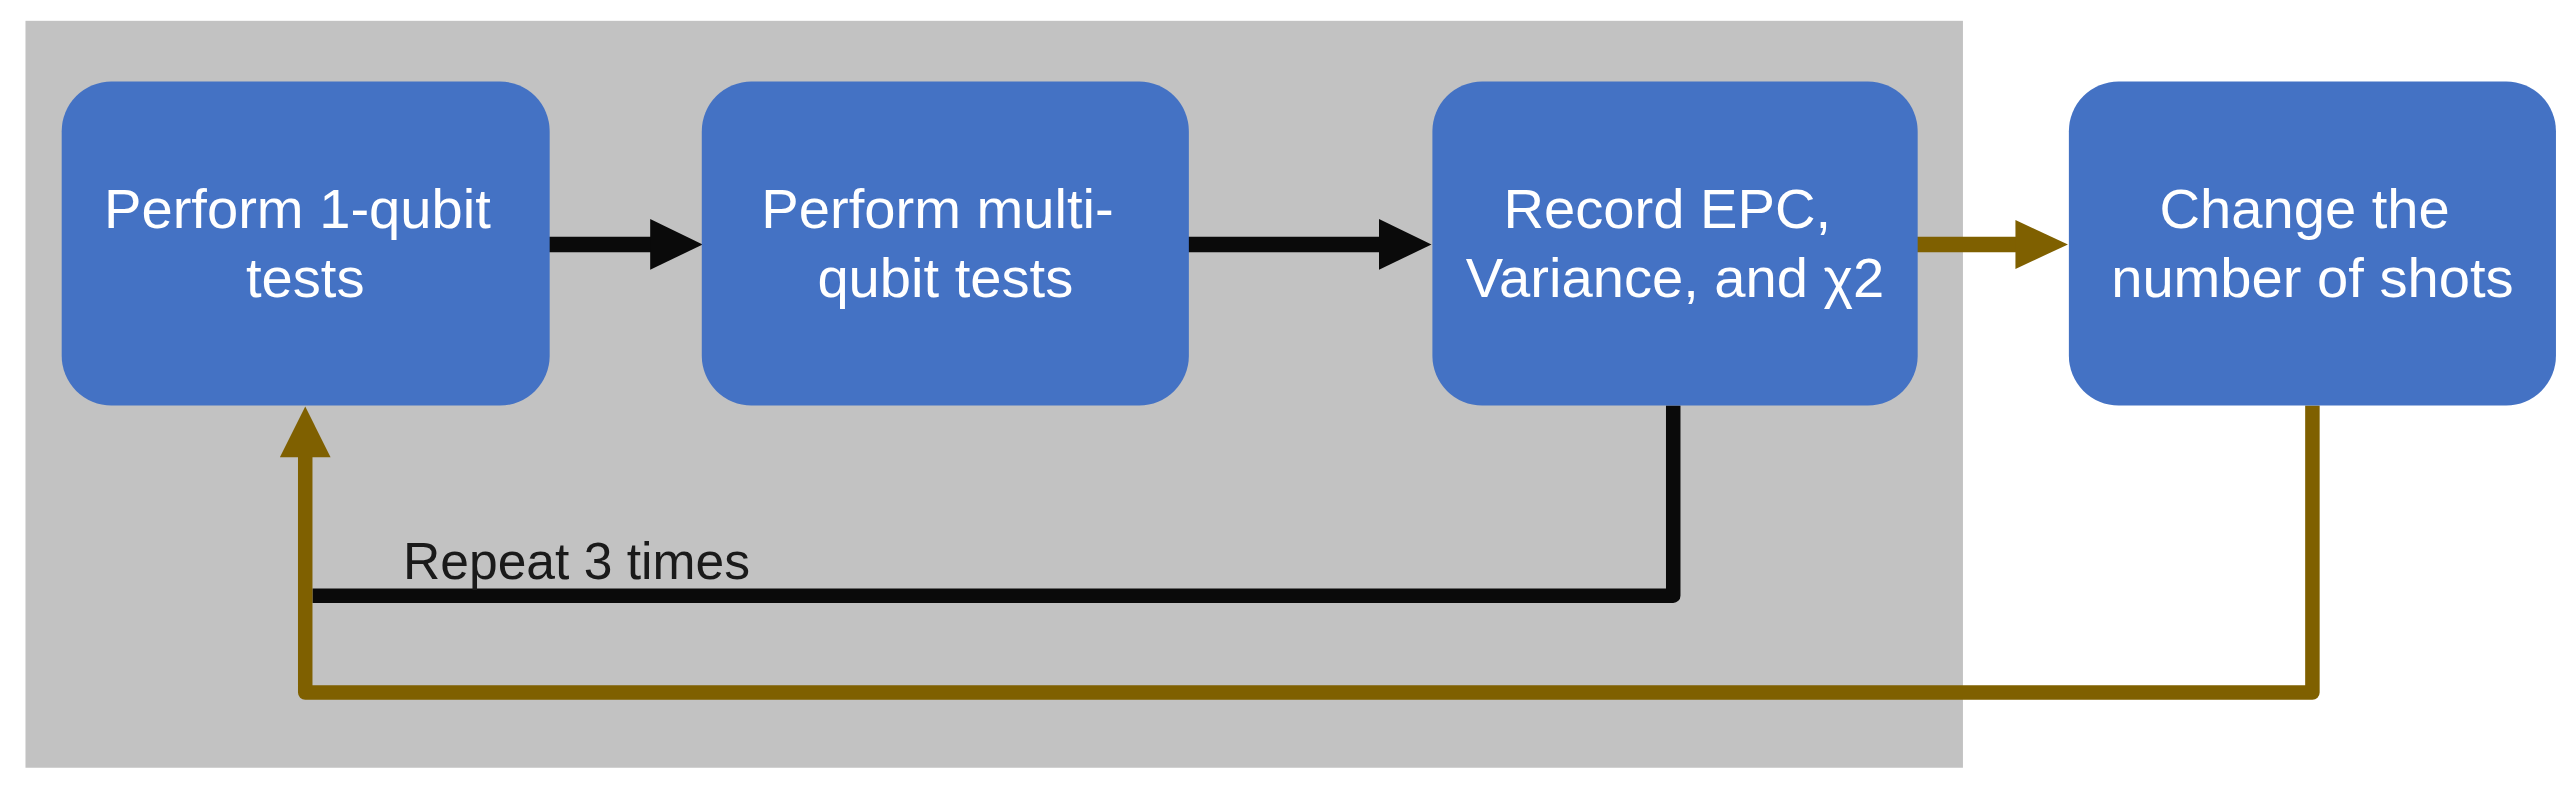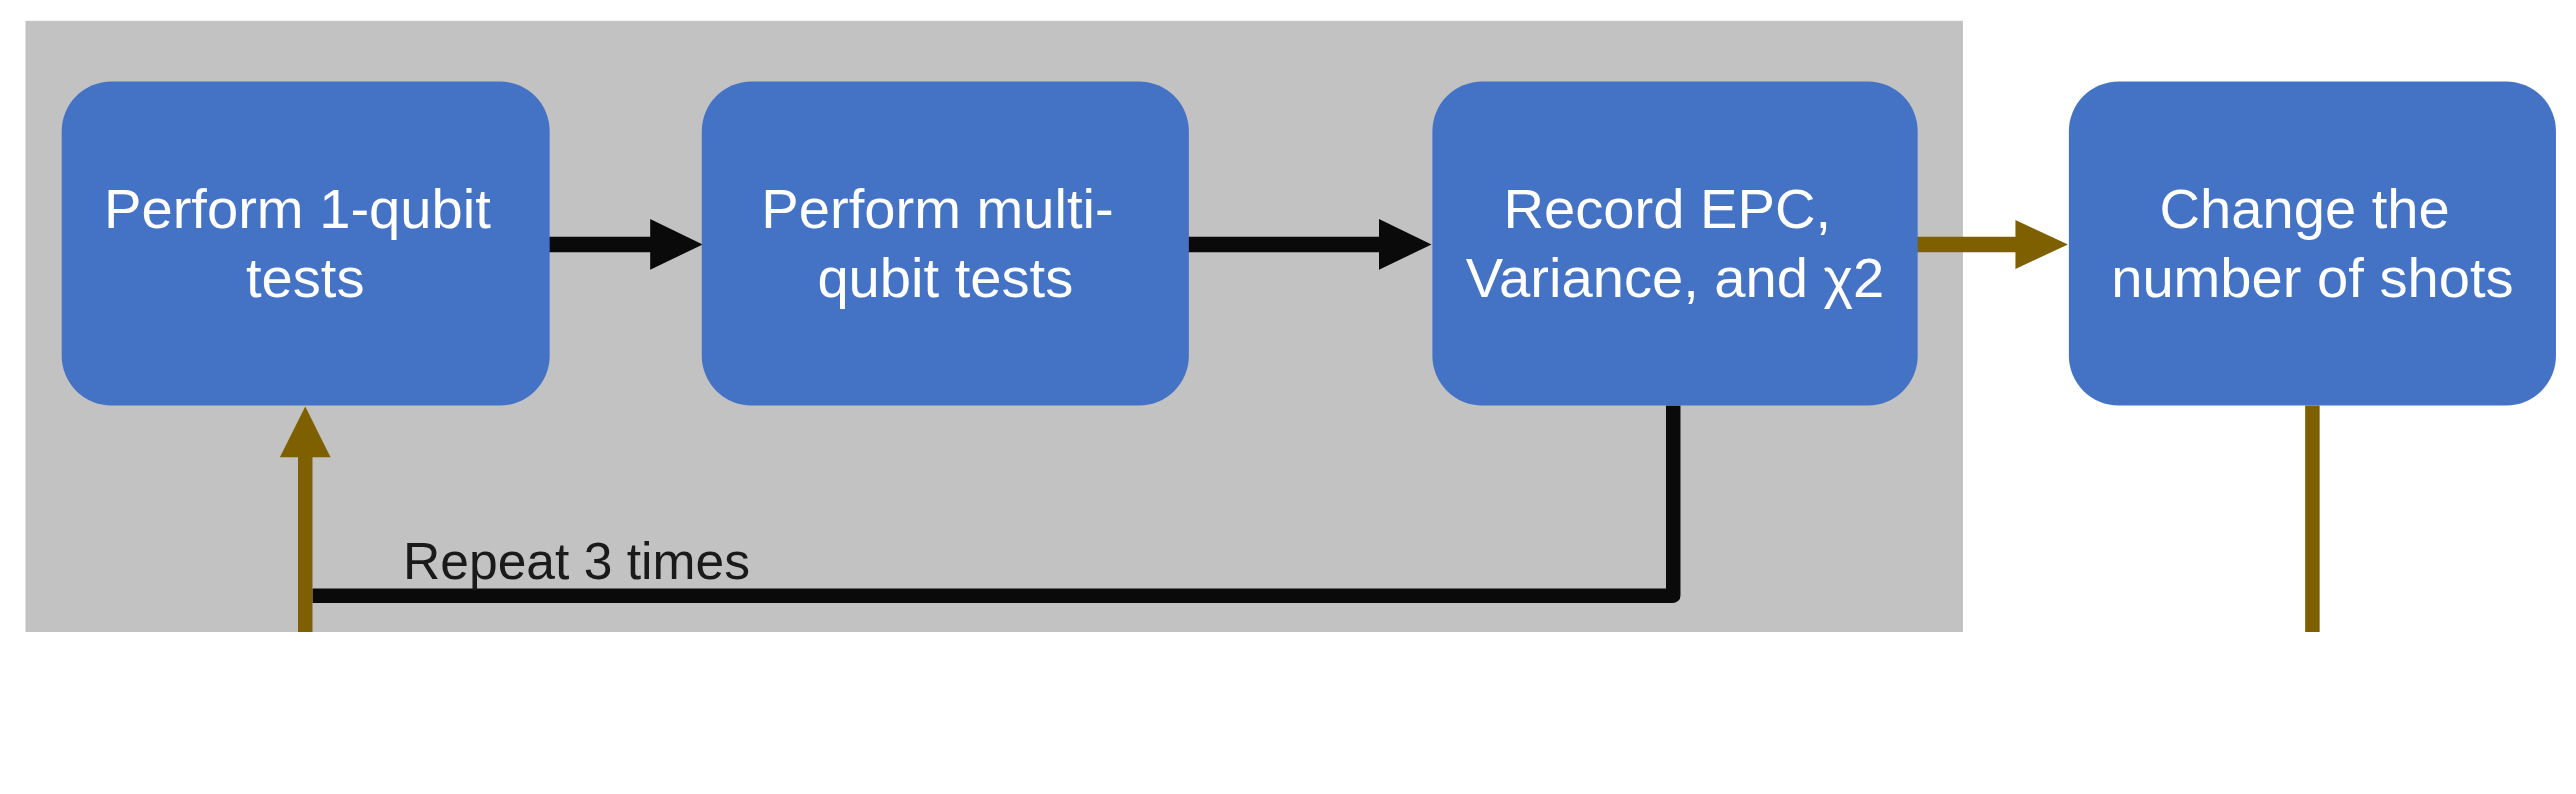"Perform 1-qubit tests" .stage { height: 632px -> 794px }
